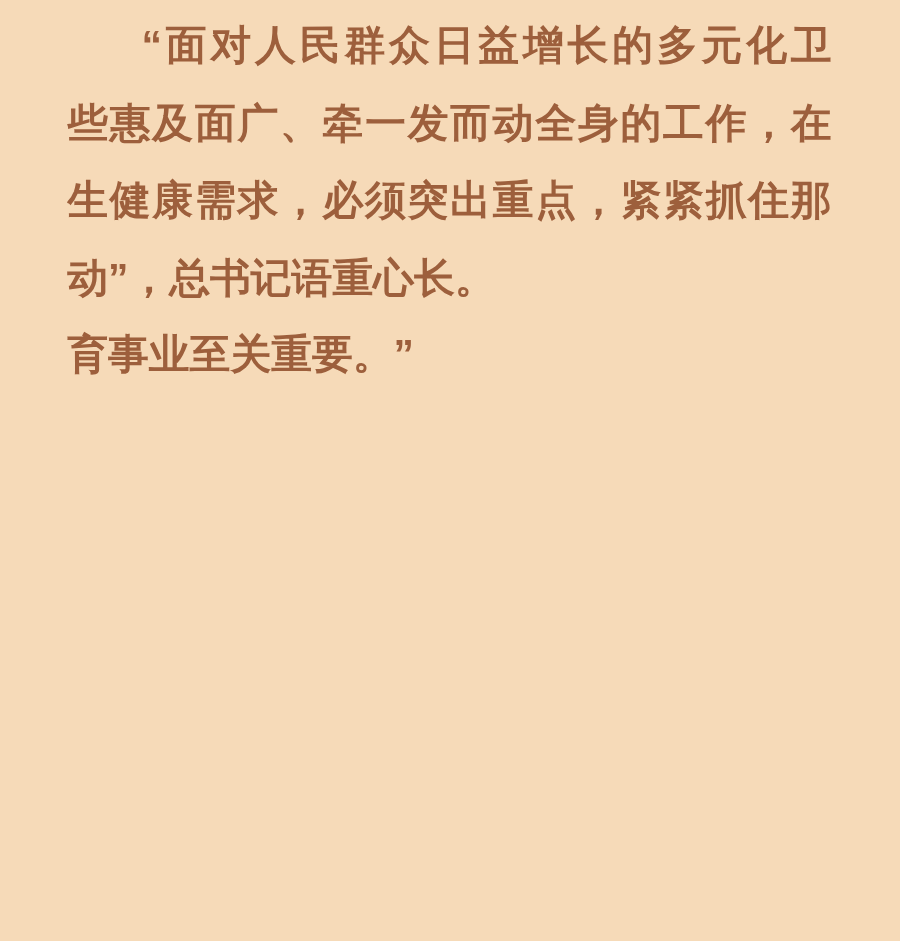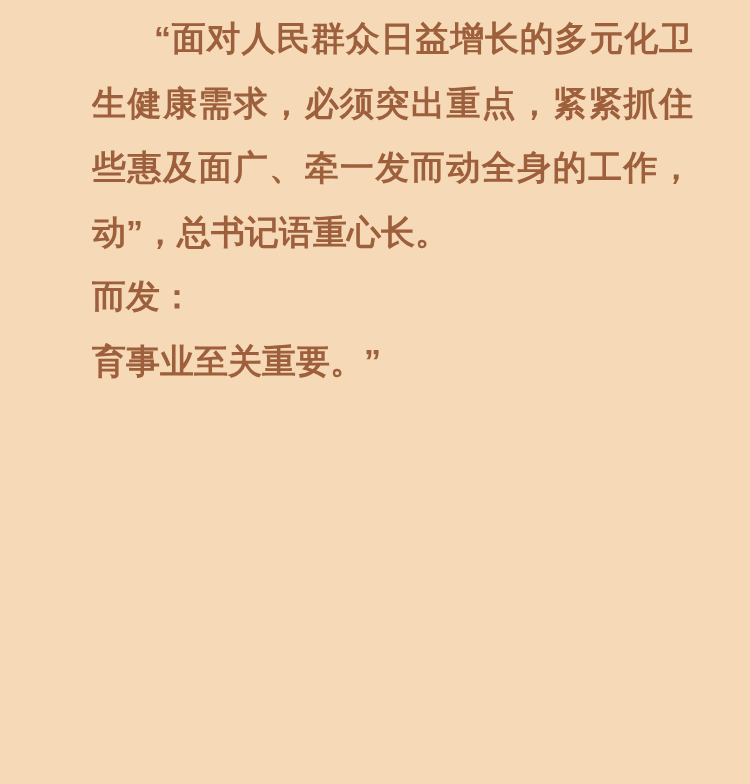"“面对人民群众日益增长的多元化卫" .article { padding: 6px 57px 0 92px -> 6px 57px 0 56px }
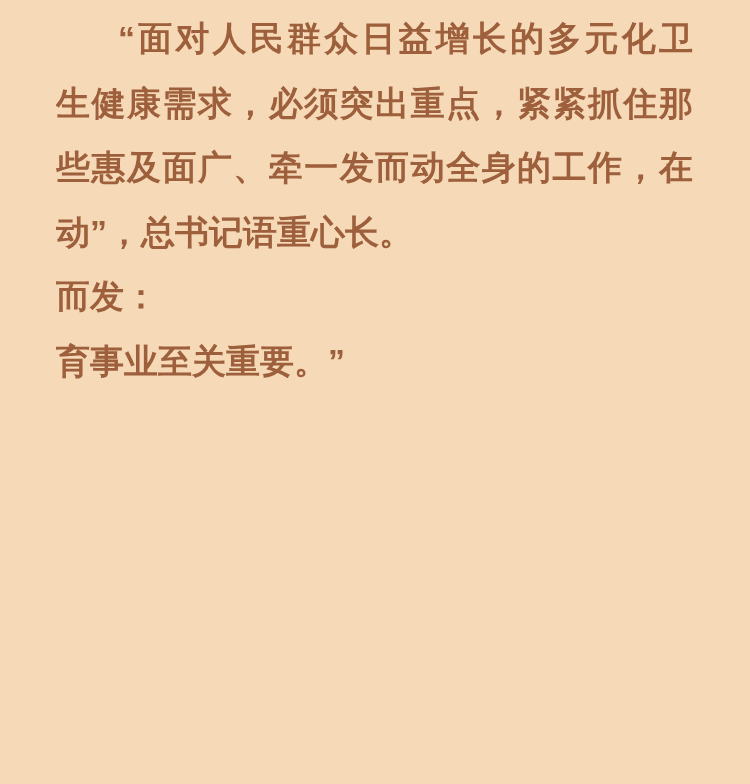"生健康需求，必须突出重点，紧紧抓住那" p.line { order: before "些惠及面广、牵一发而动全身的工作，在" -> after "些惠及面广、牵一发而动全身的工作，在" }
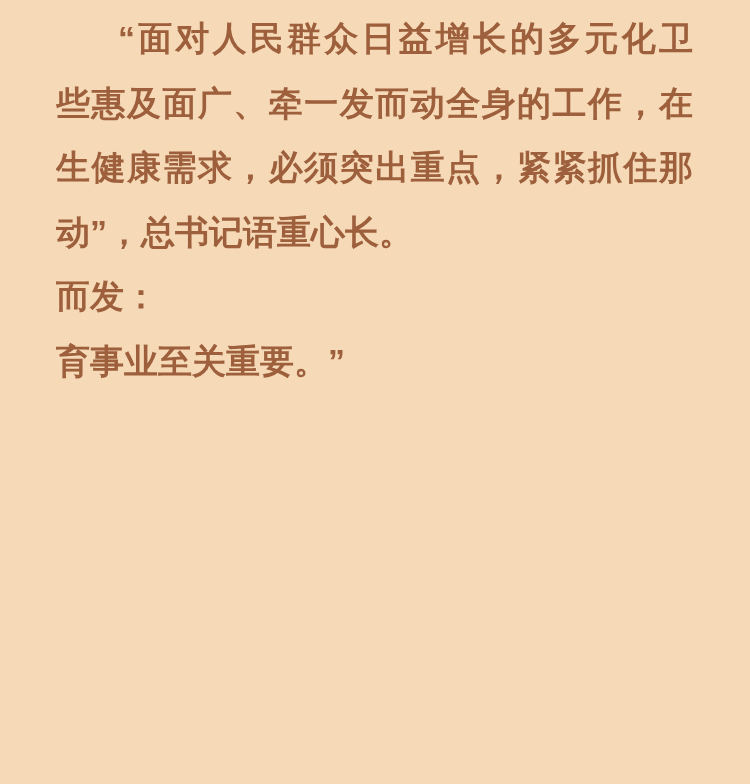"而发：" p.line { html: <p>而发：</p> -> none }
